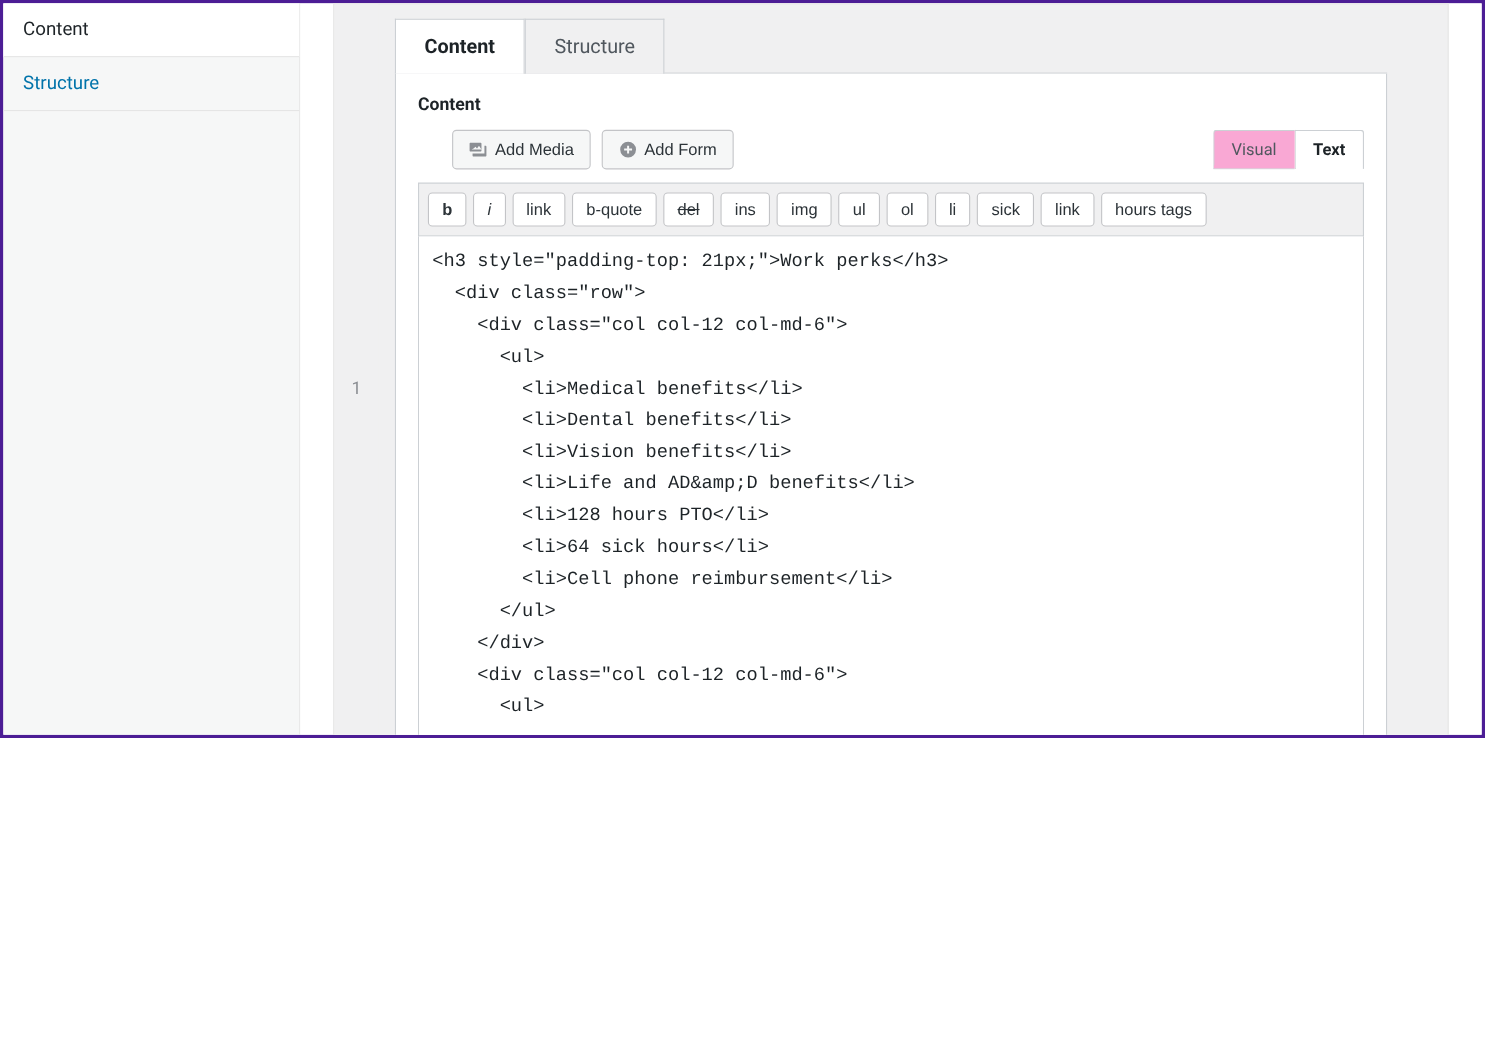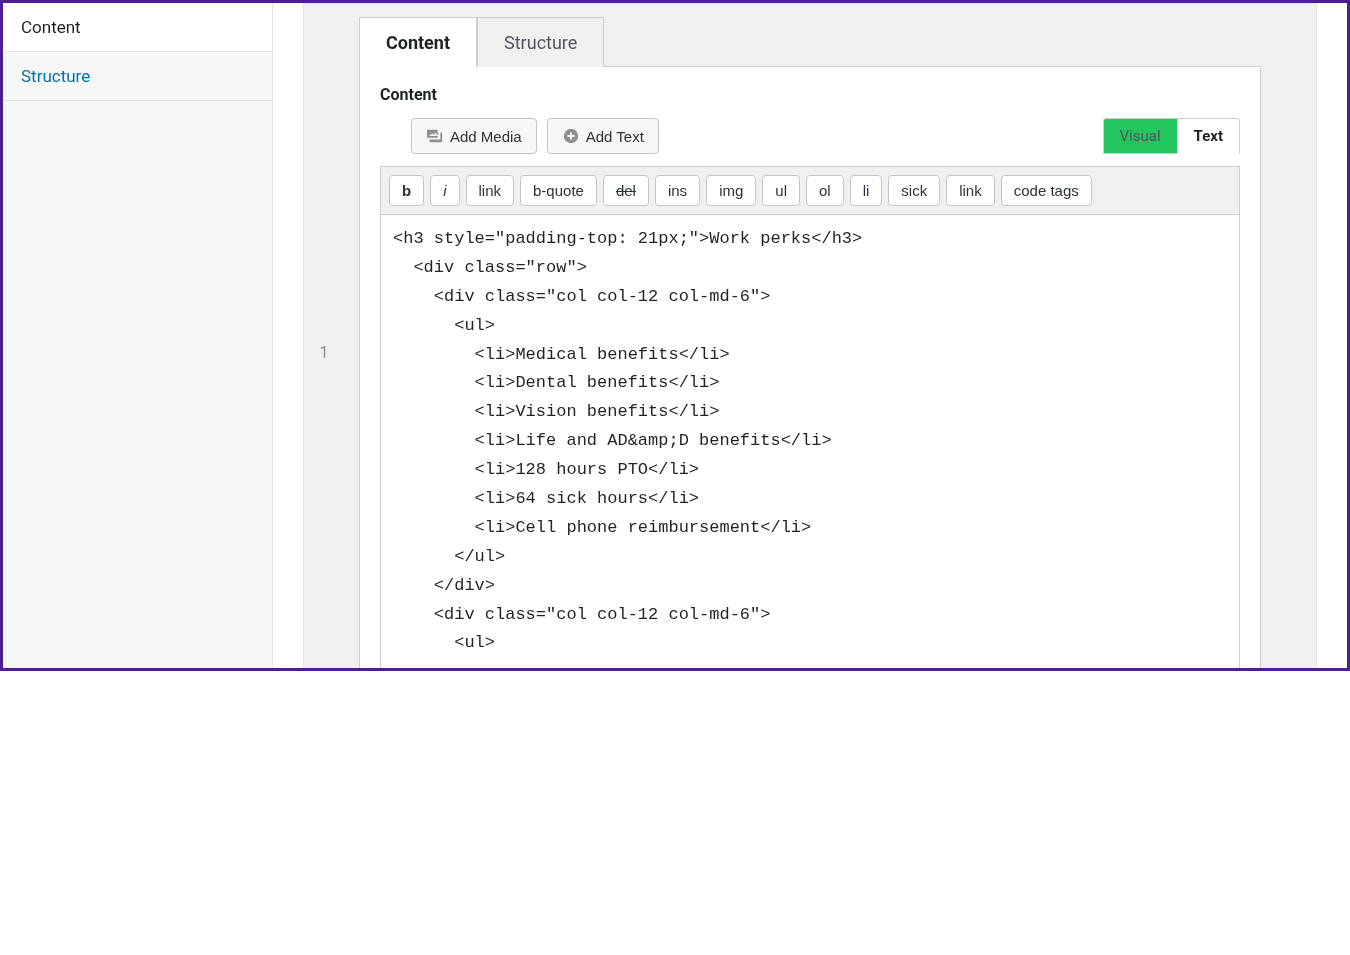"Add Text" span { text: Text -> Form }
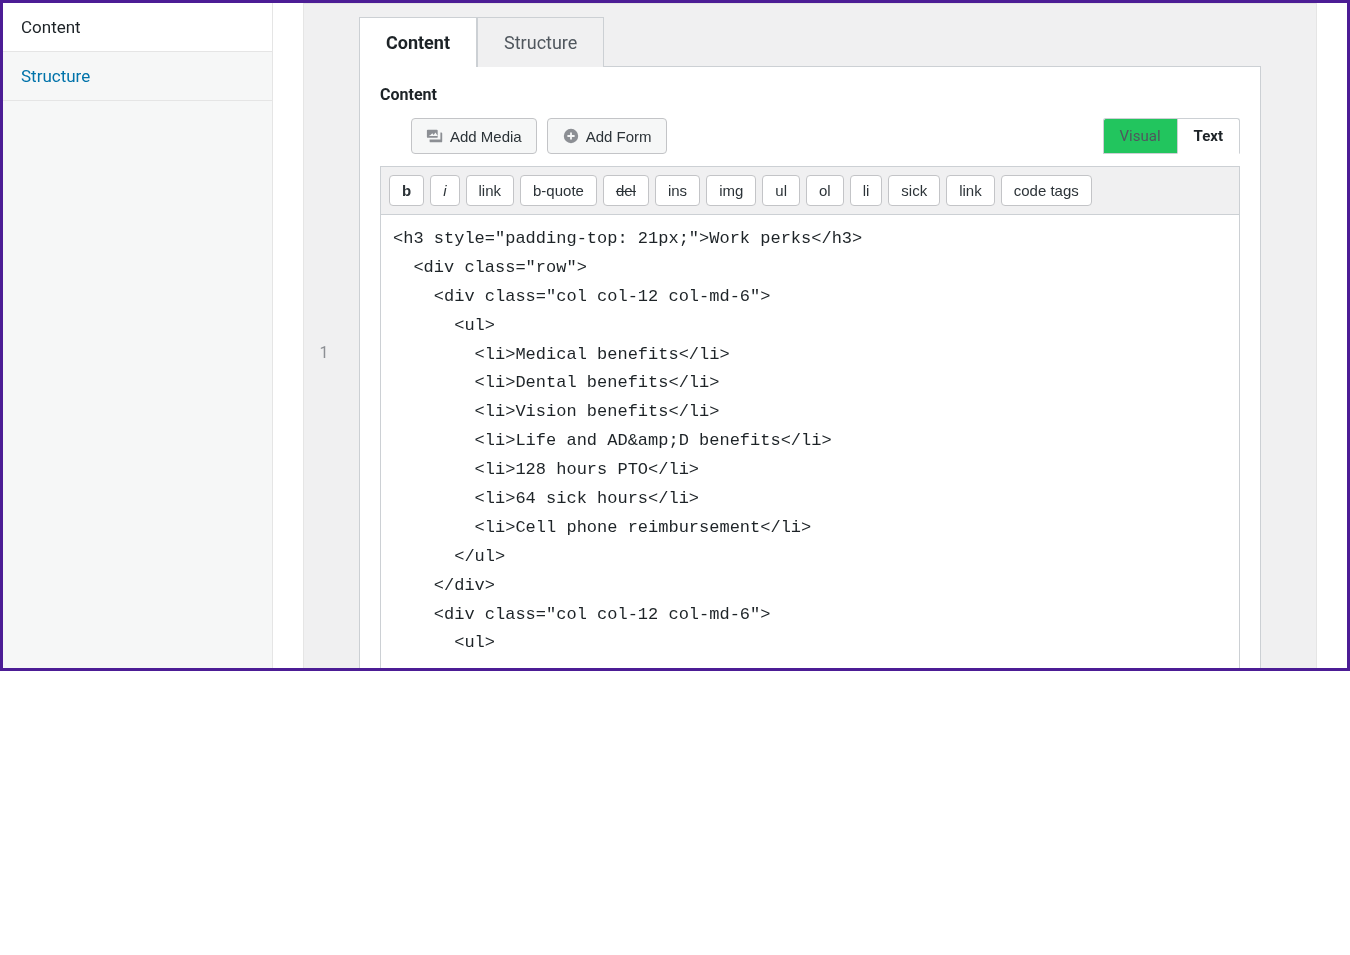"Visual" .mode-tab { background: #22c55e -> #f9a8d4 }
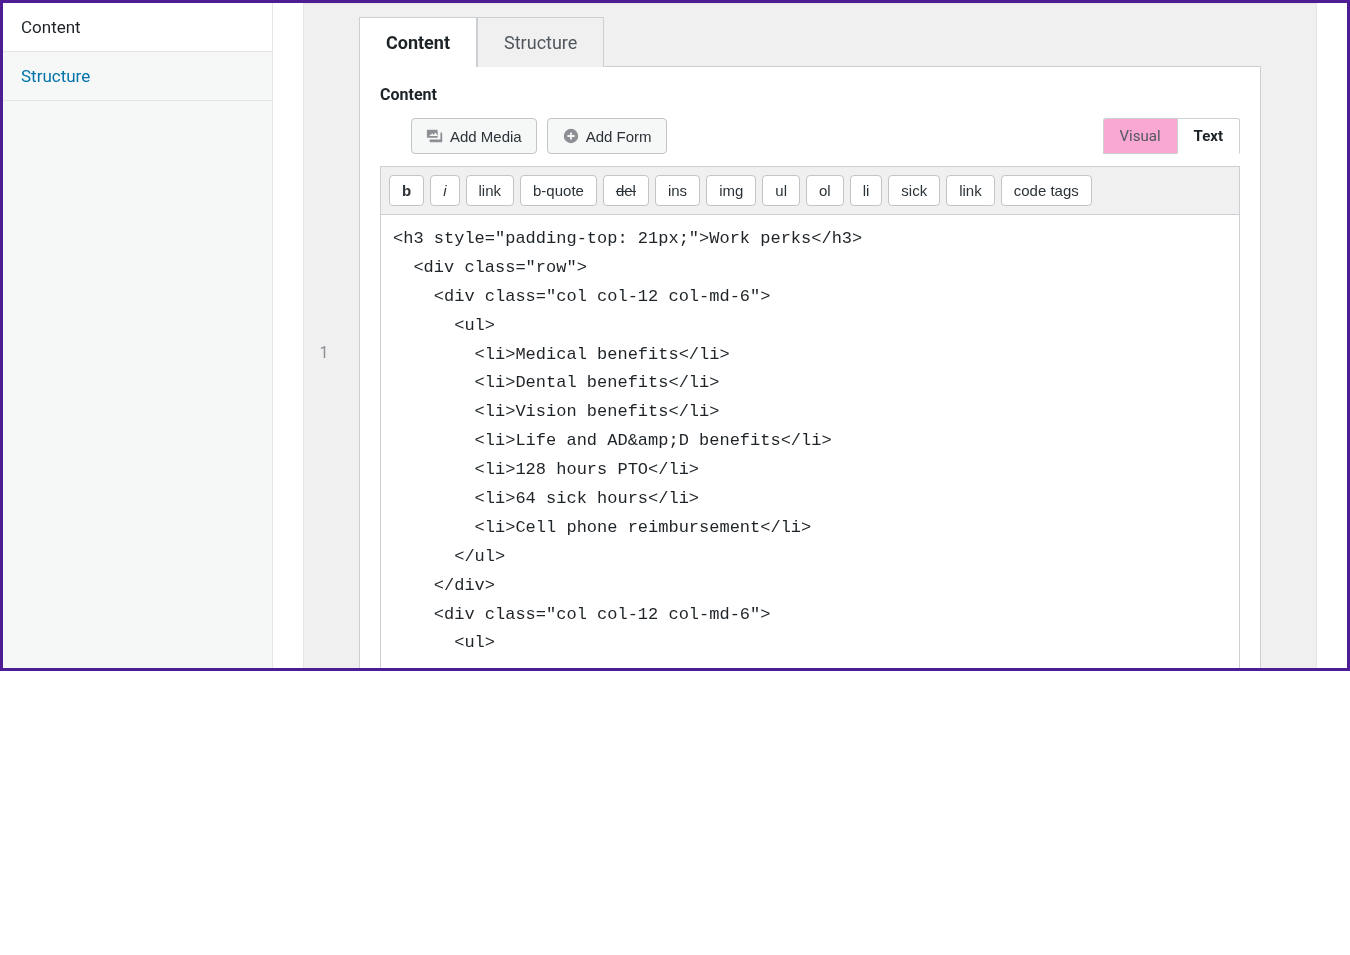"code tags" button.qt-btn { text: code -> hours }
